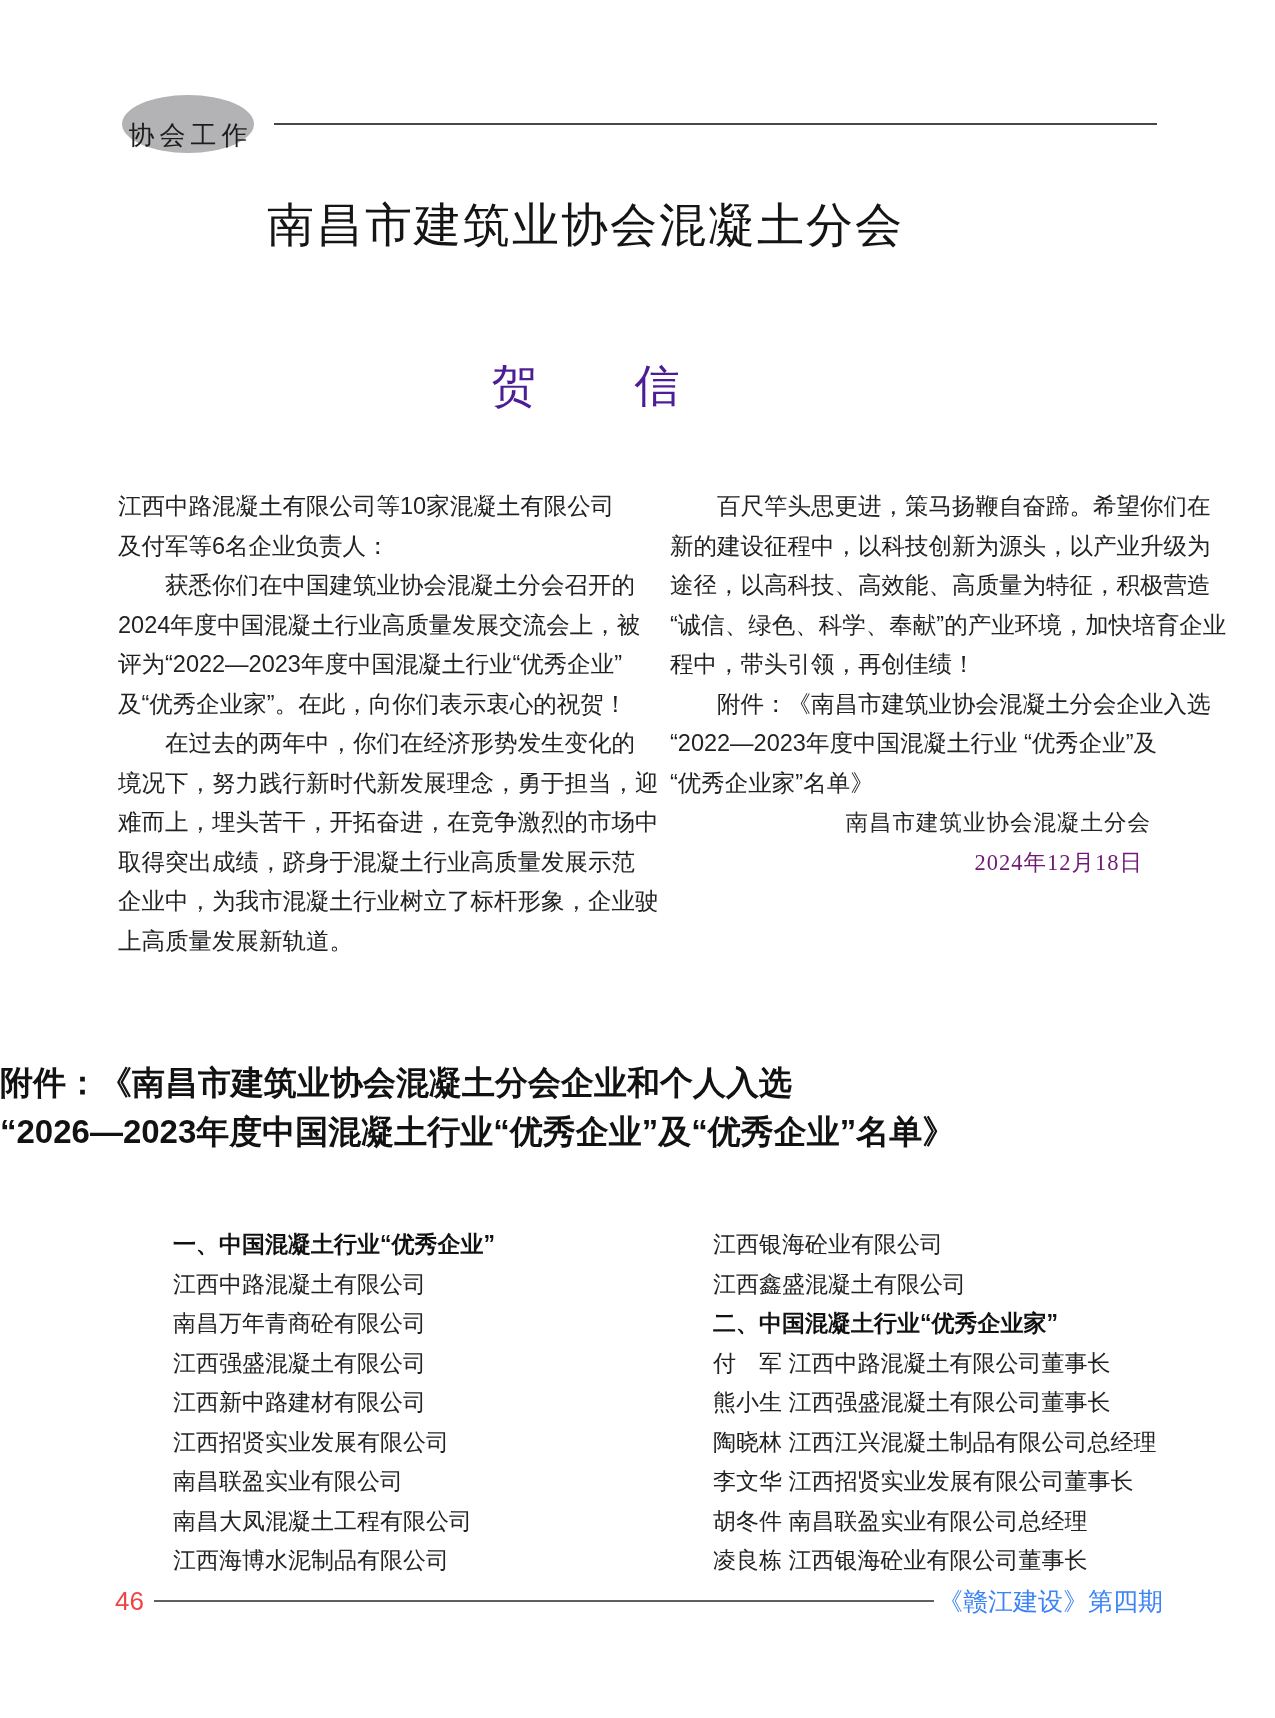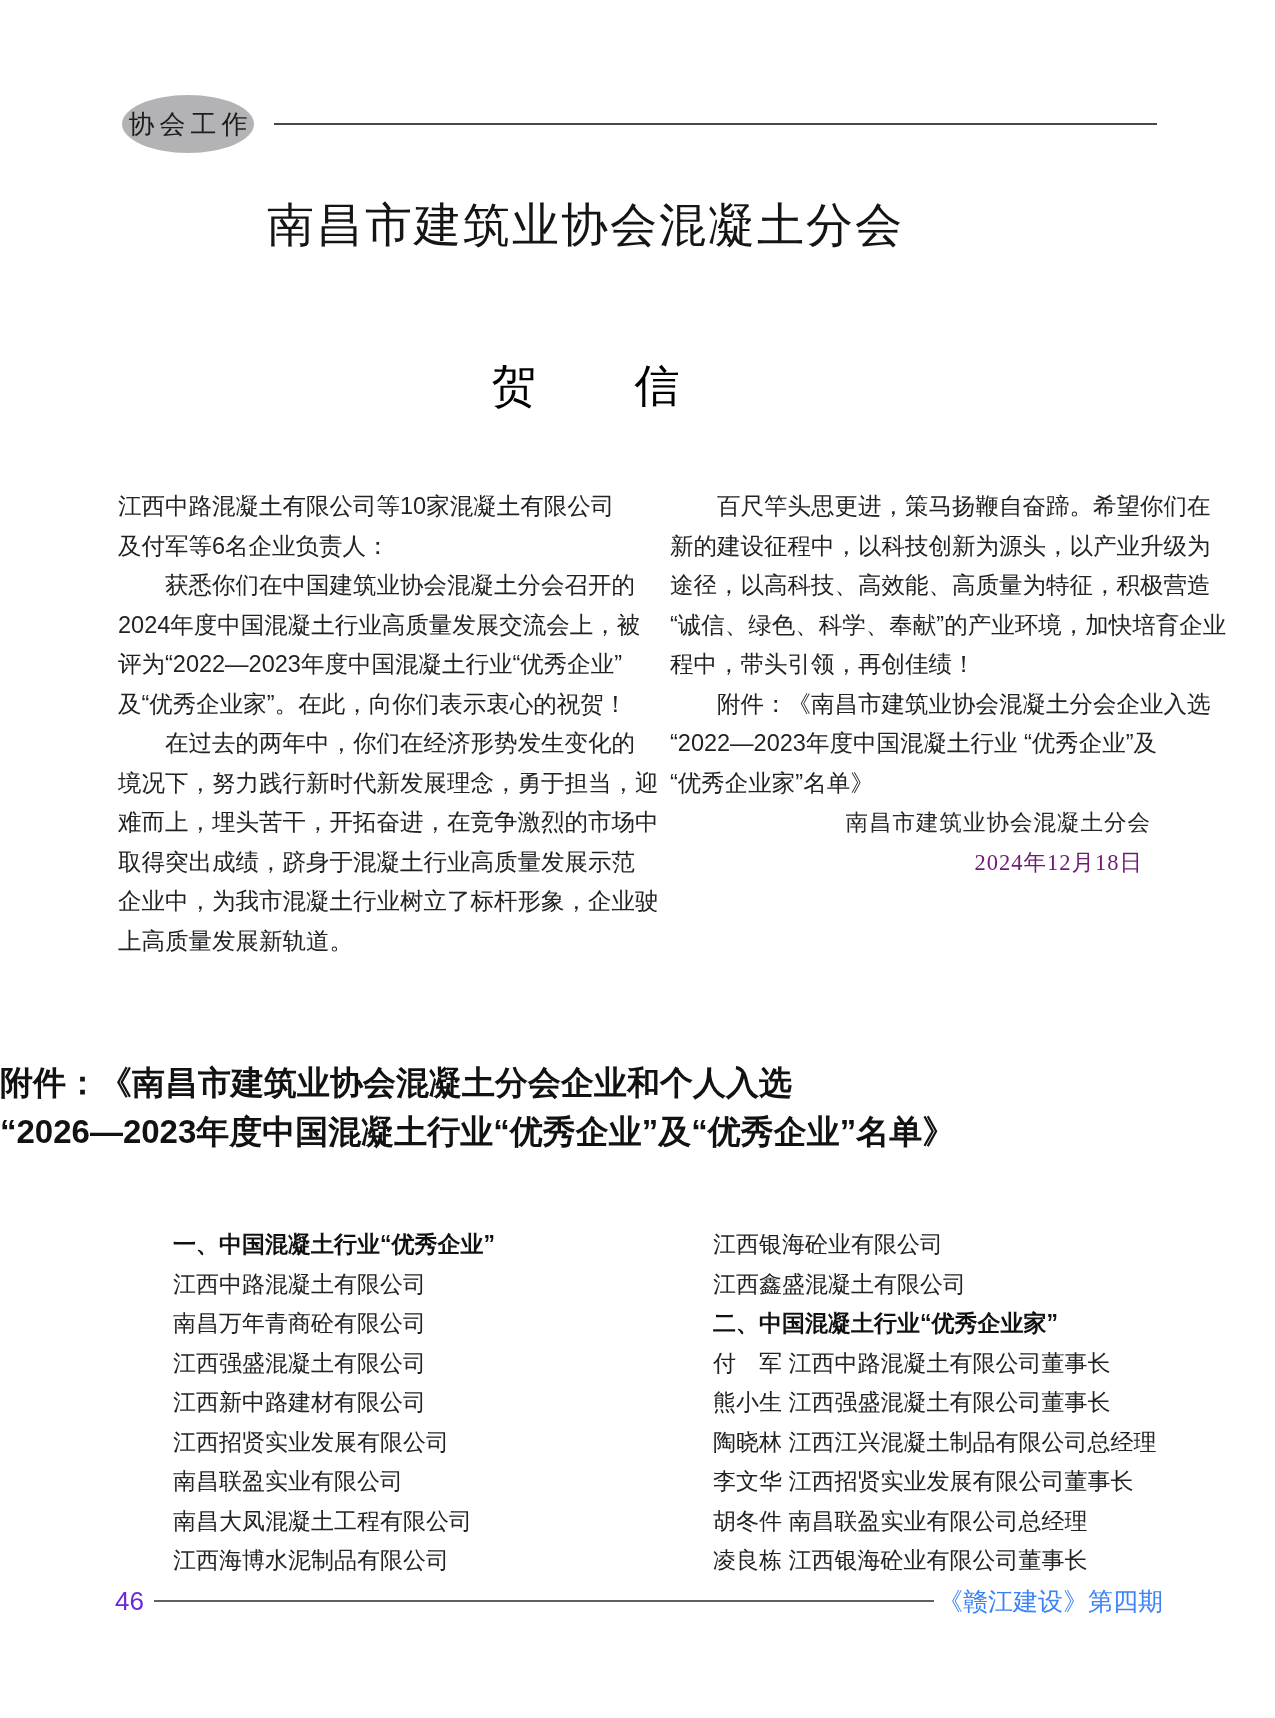"协会工作" .header-ellipse { align-items: center -> flex-end }
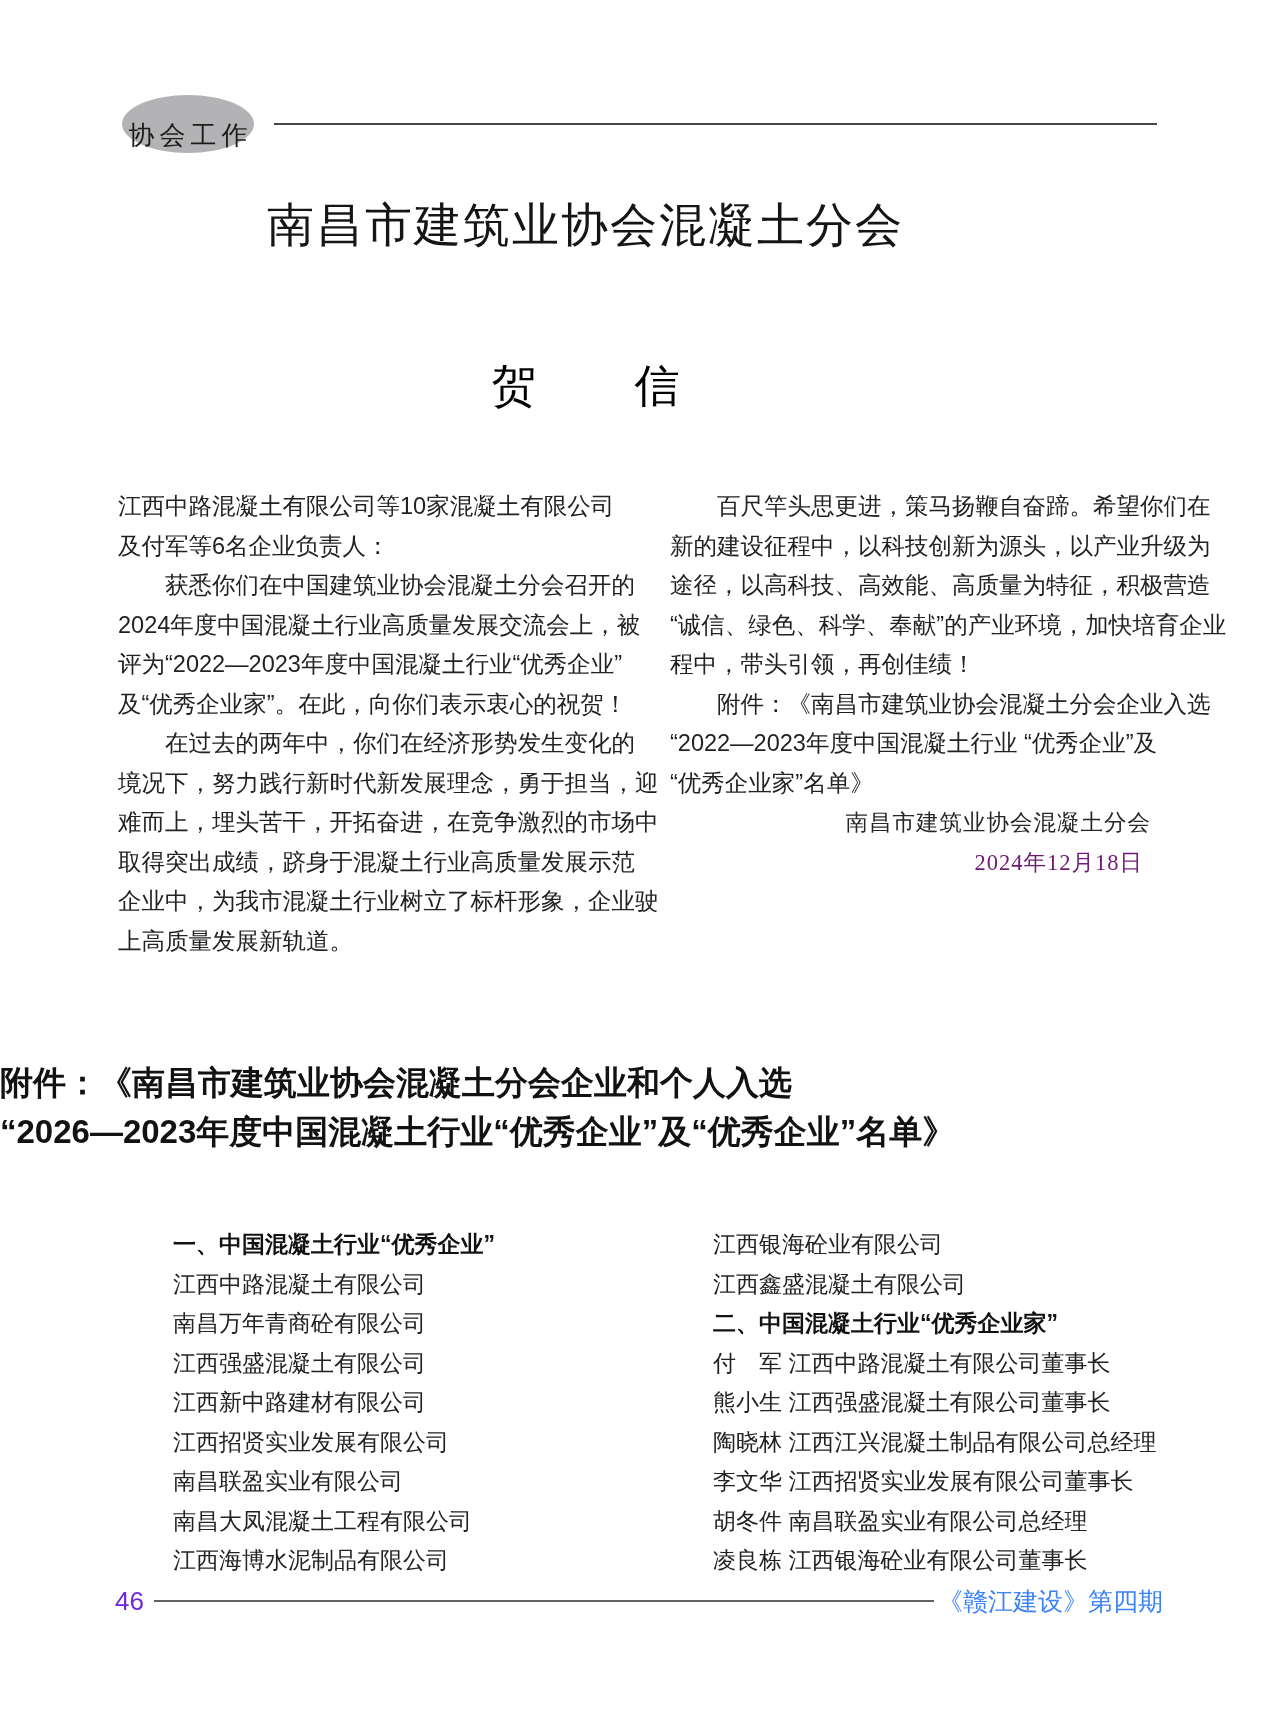"贺 信" .sub-title { color: #000000 -> #4c1d95 }
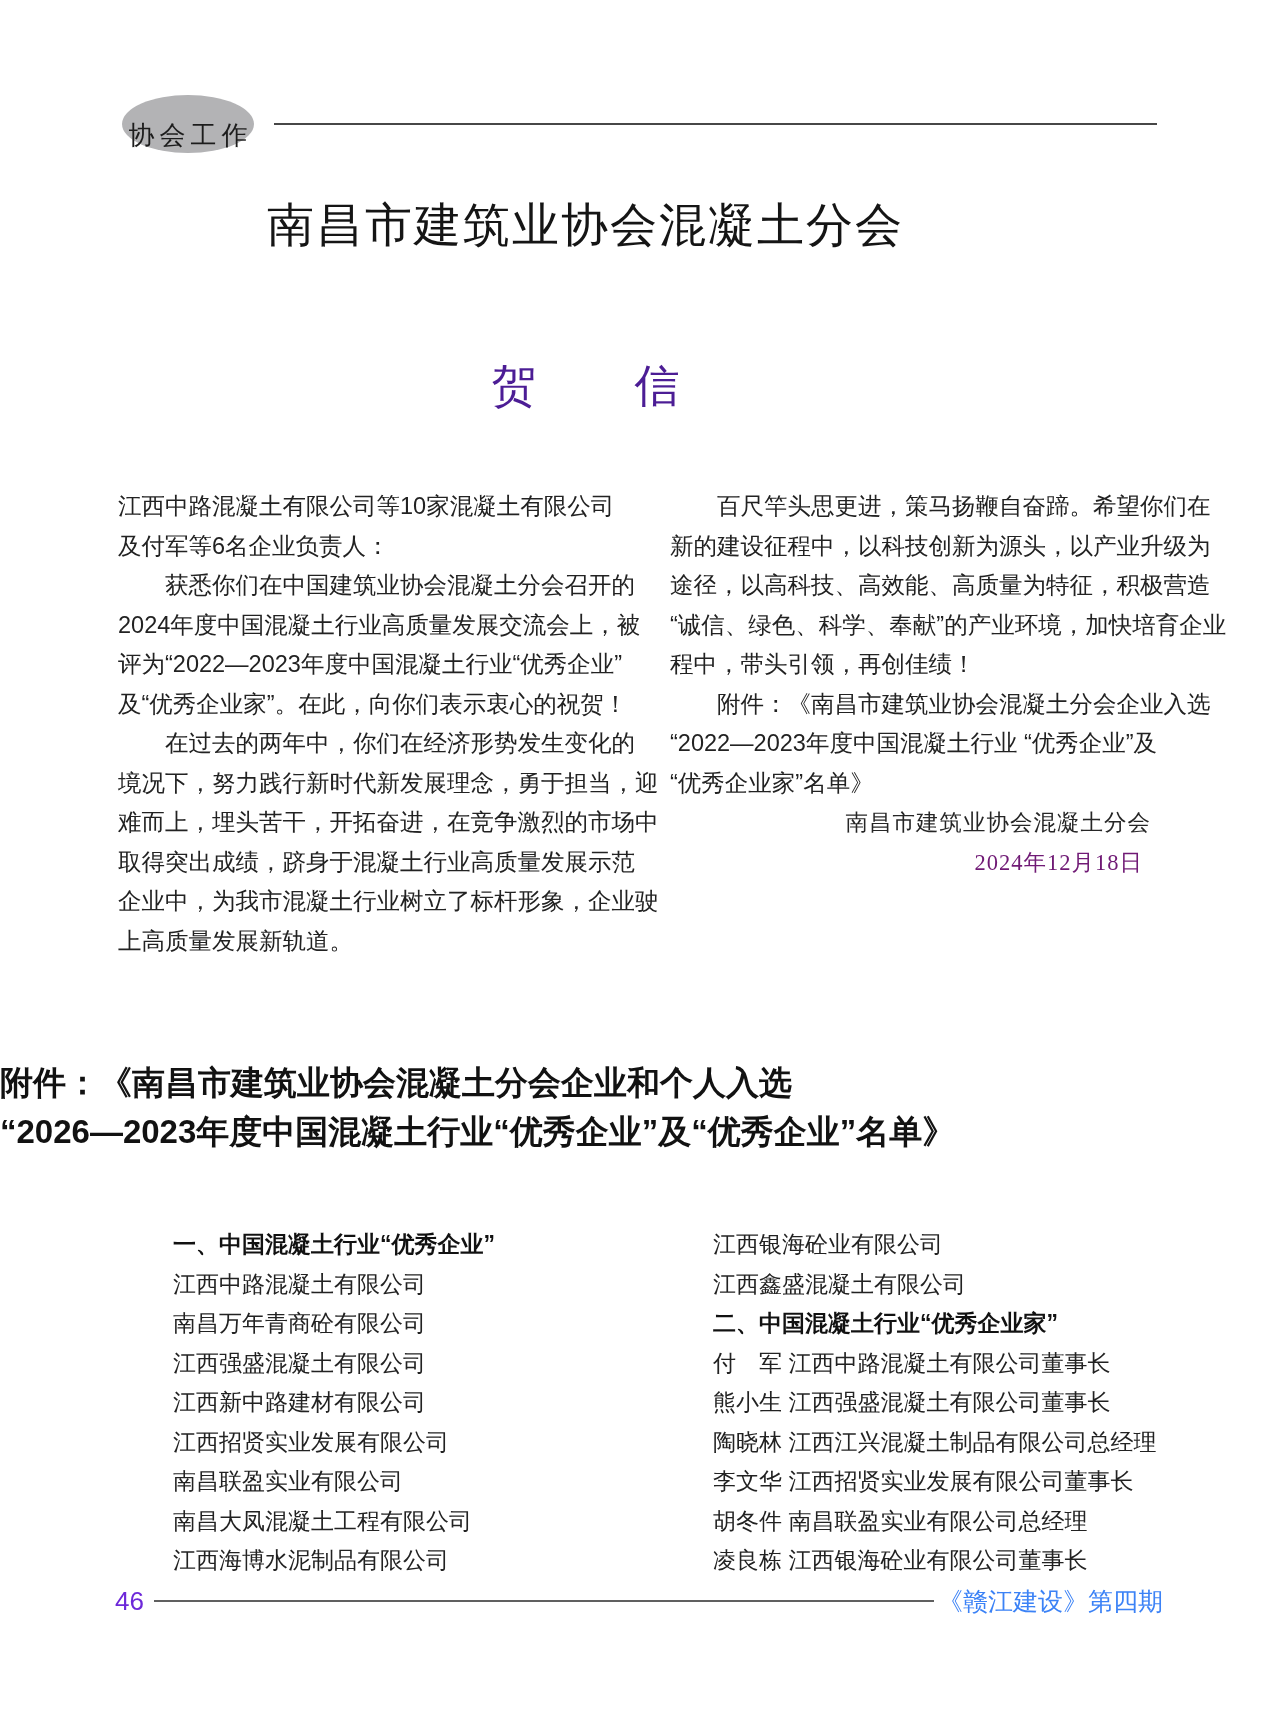"46" .footer .page-num { color: #6d28d9 -> #ef4444 }
